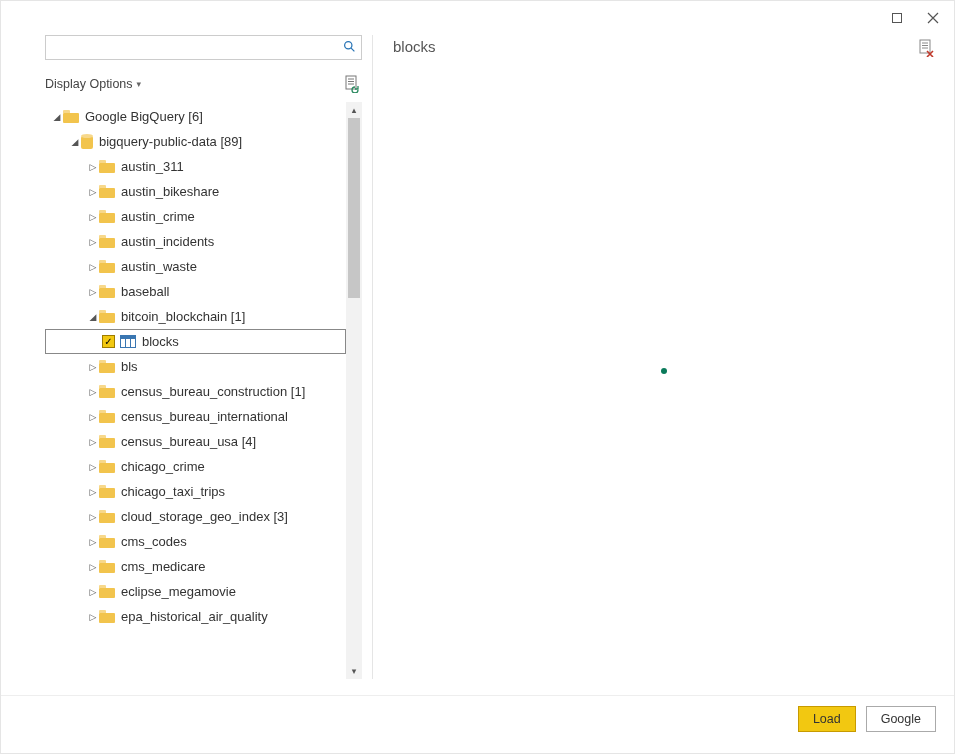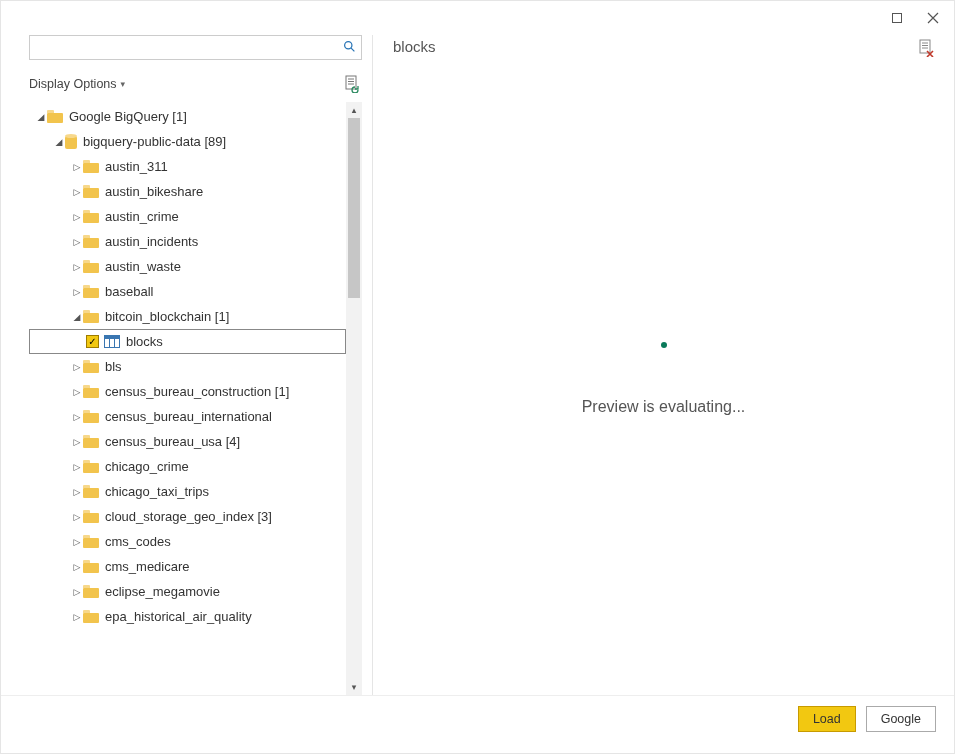"Display Options" .left-pane { padding-left: 28px -> 44px }
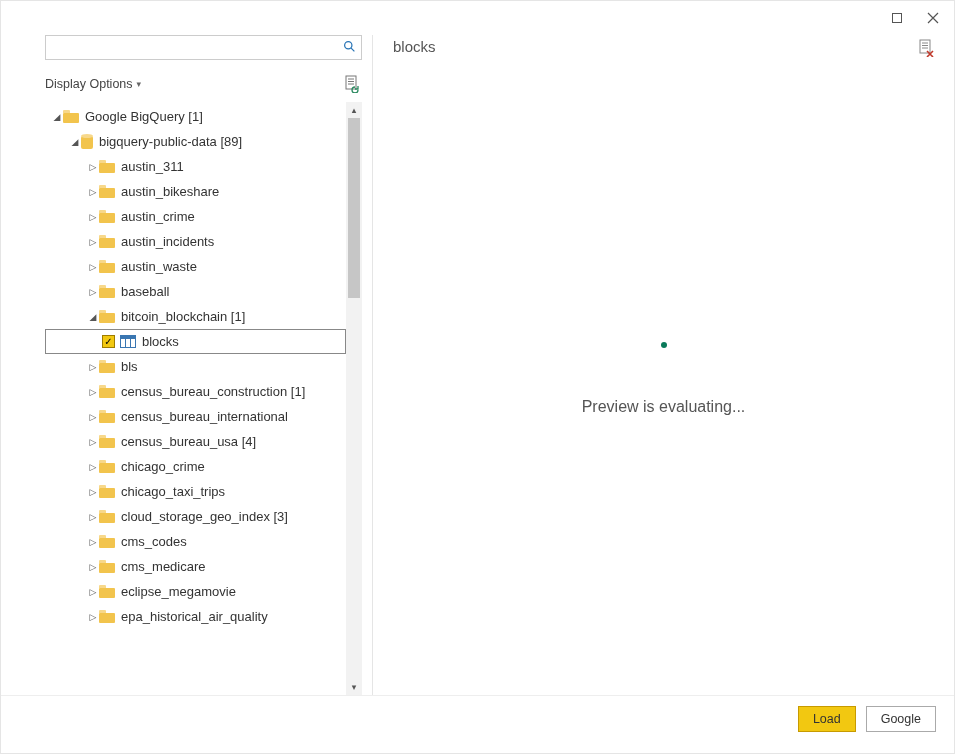"Google BigQuery [1]" span.label { text: 1 -> 6 }
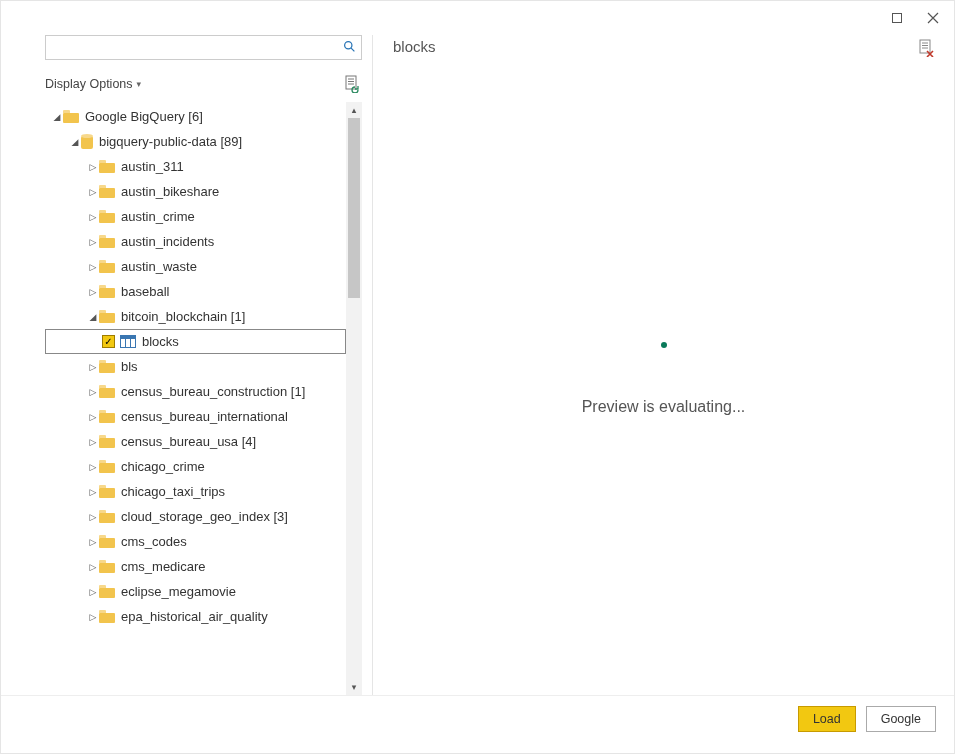"Preview is evaluating..." div { html: <div>Preview is evaluating...</div> -> none }
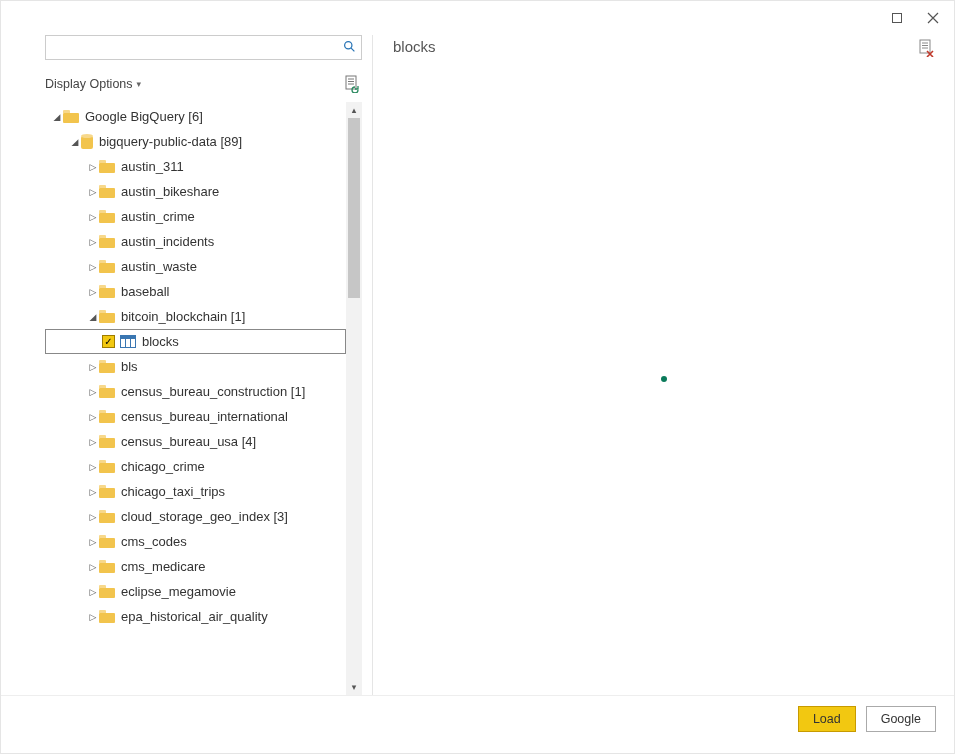"Load" .footer { margin-top: none -> 16px }
